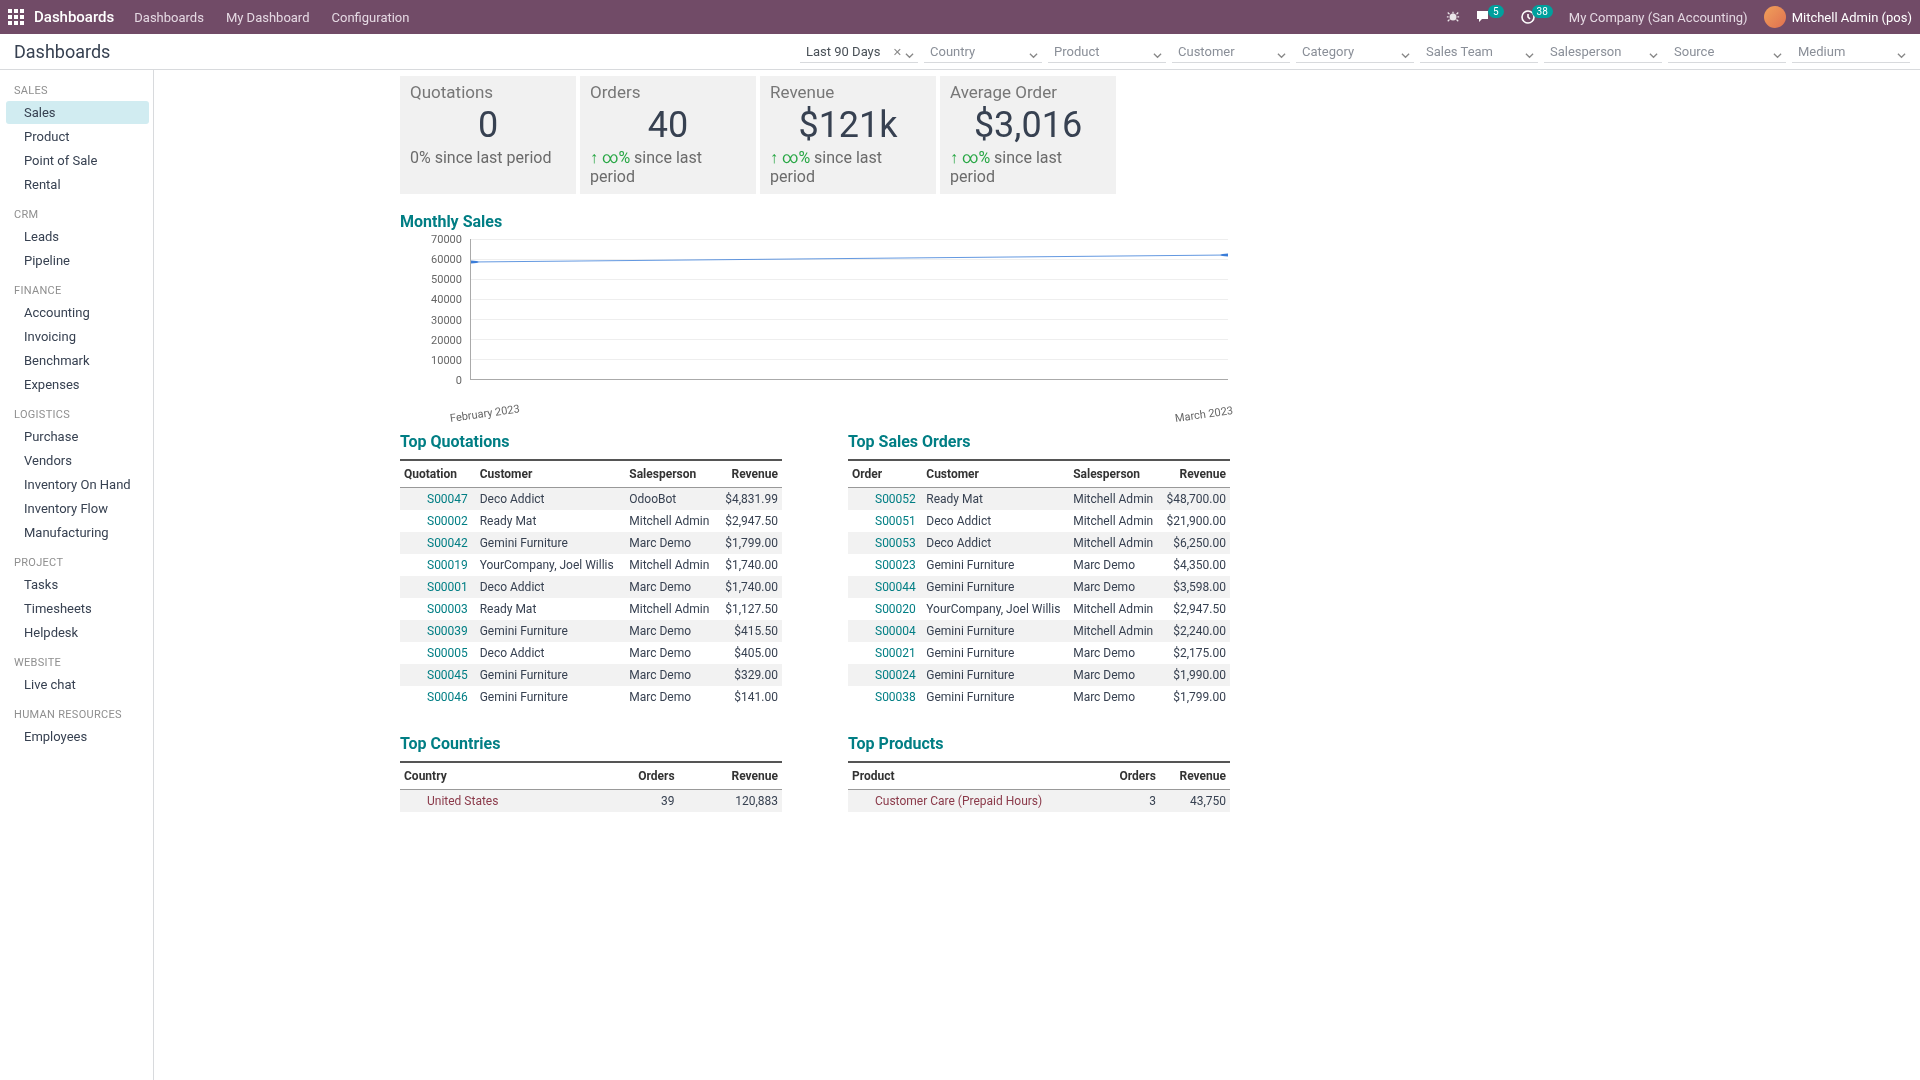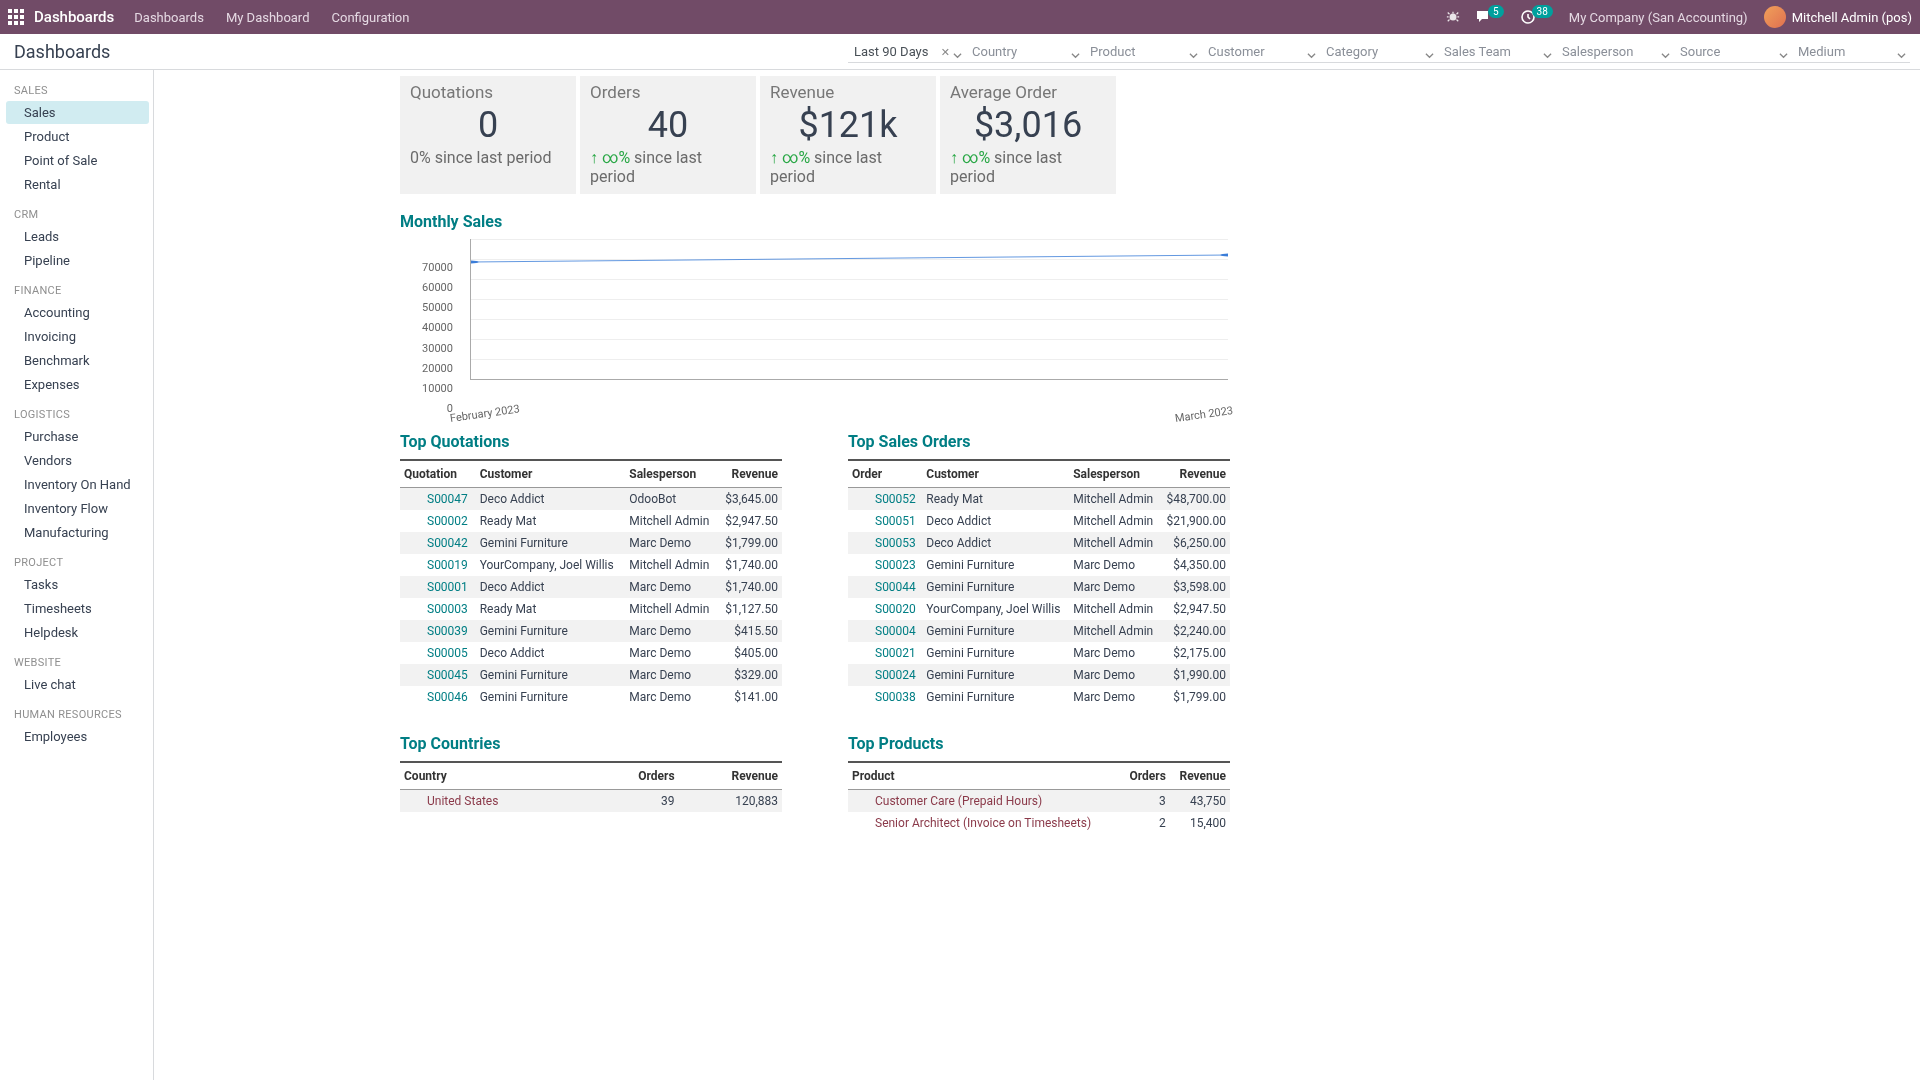"Last 90 Days" .filter-group { gap: none -> 6px }
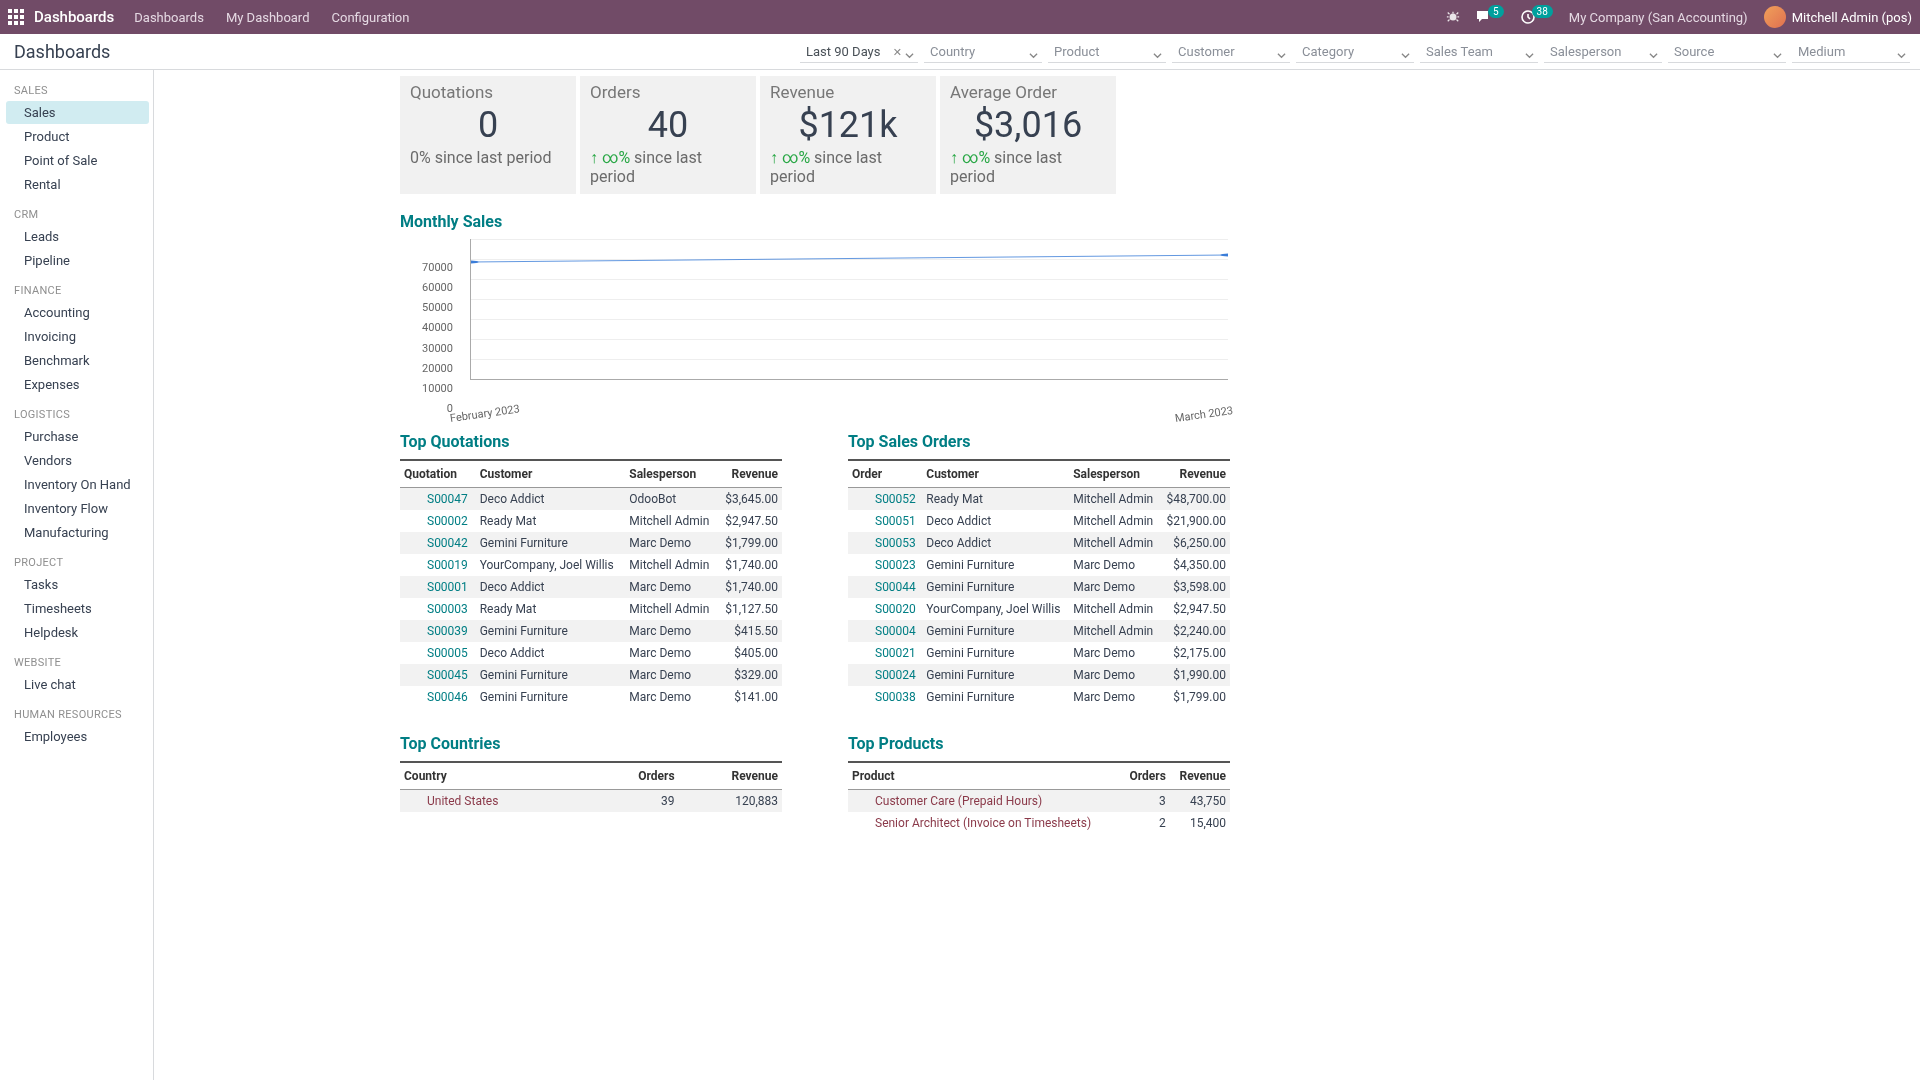"70000" .y-ticks div { margin-top: 28px -> none; right: 13px -> 4px }
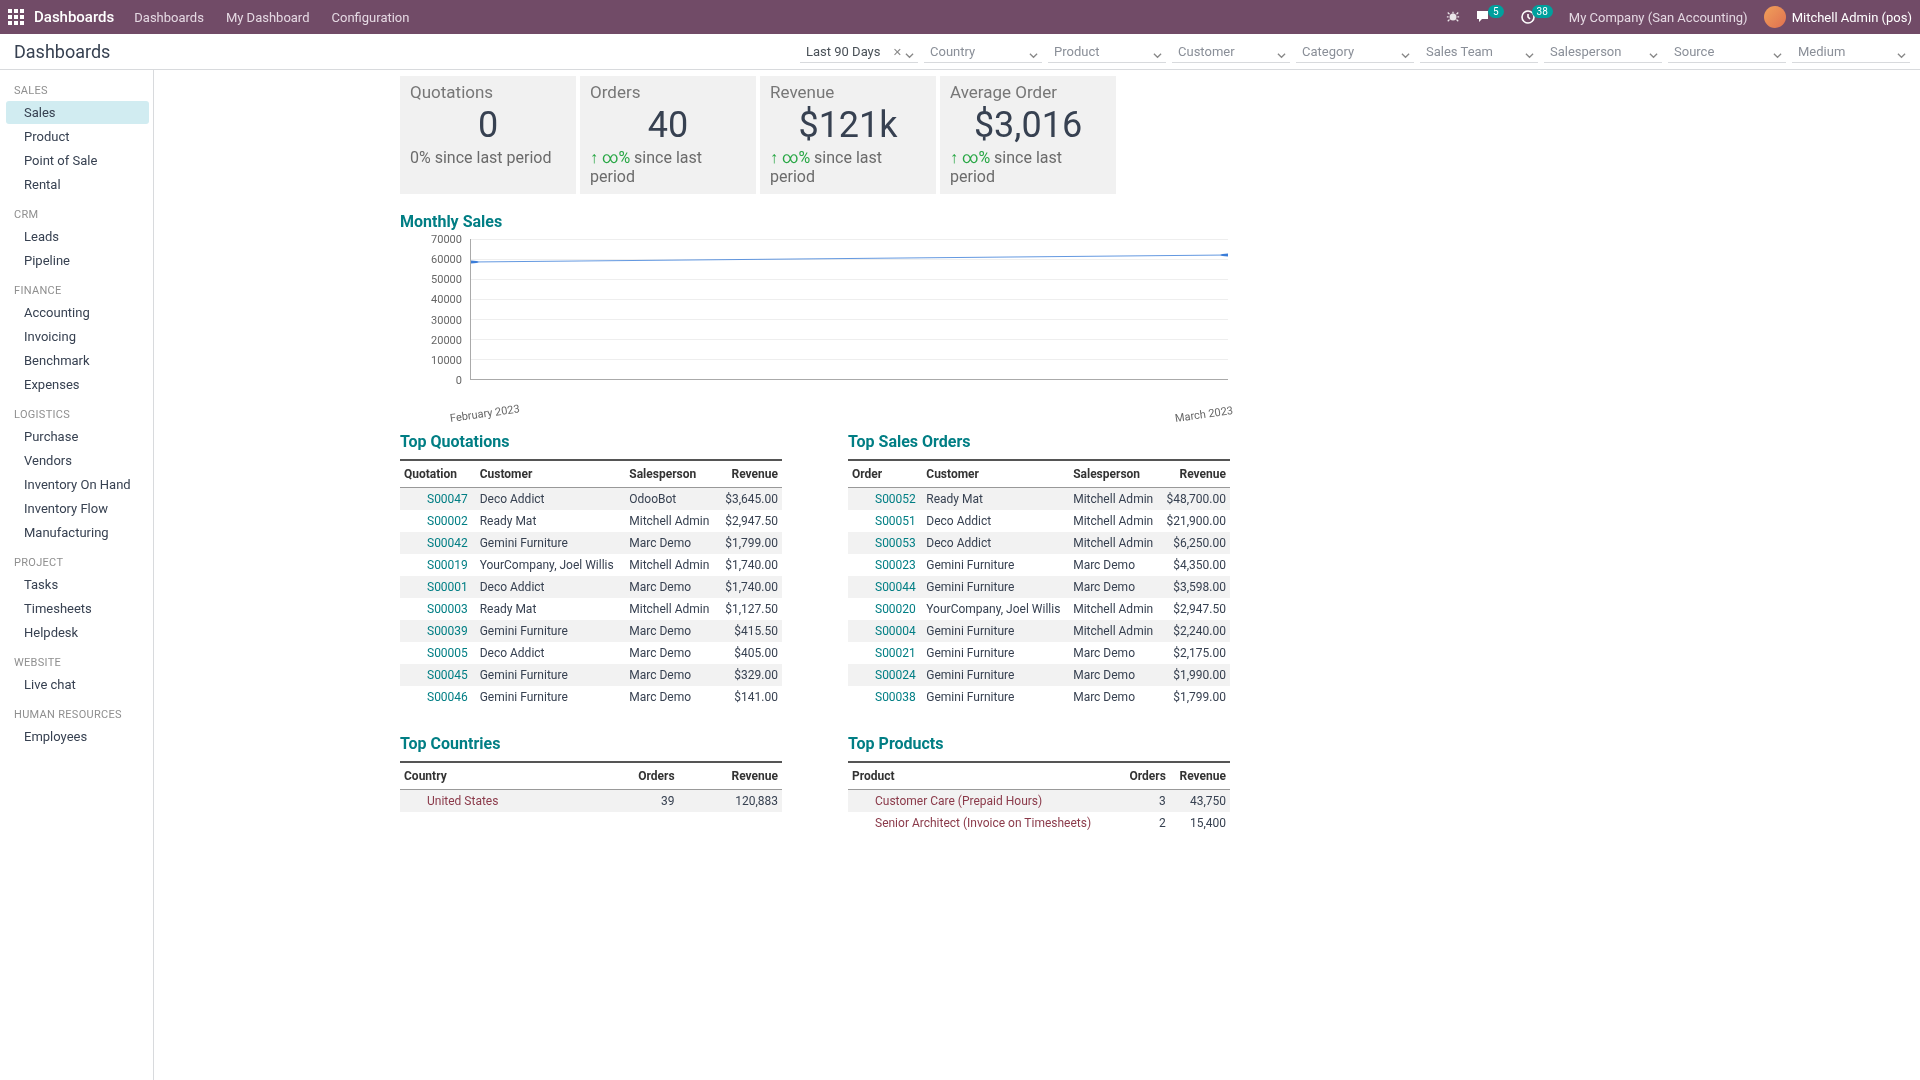"$3,645.00" td.r { text: $3,645.00 -> $4,831.99 }
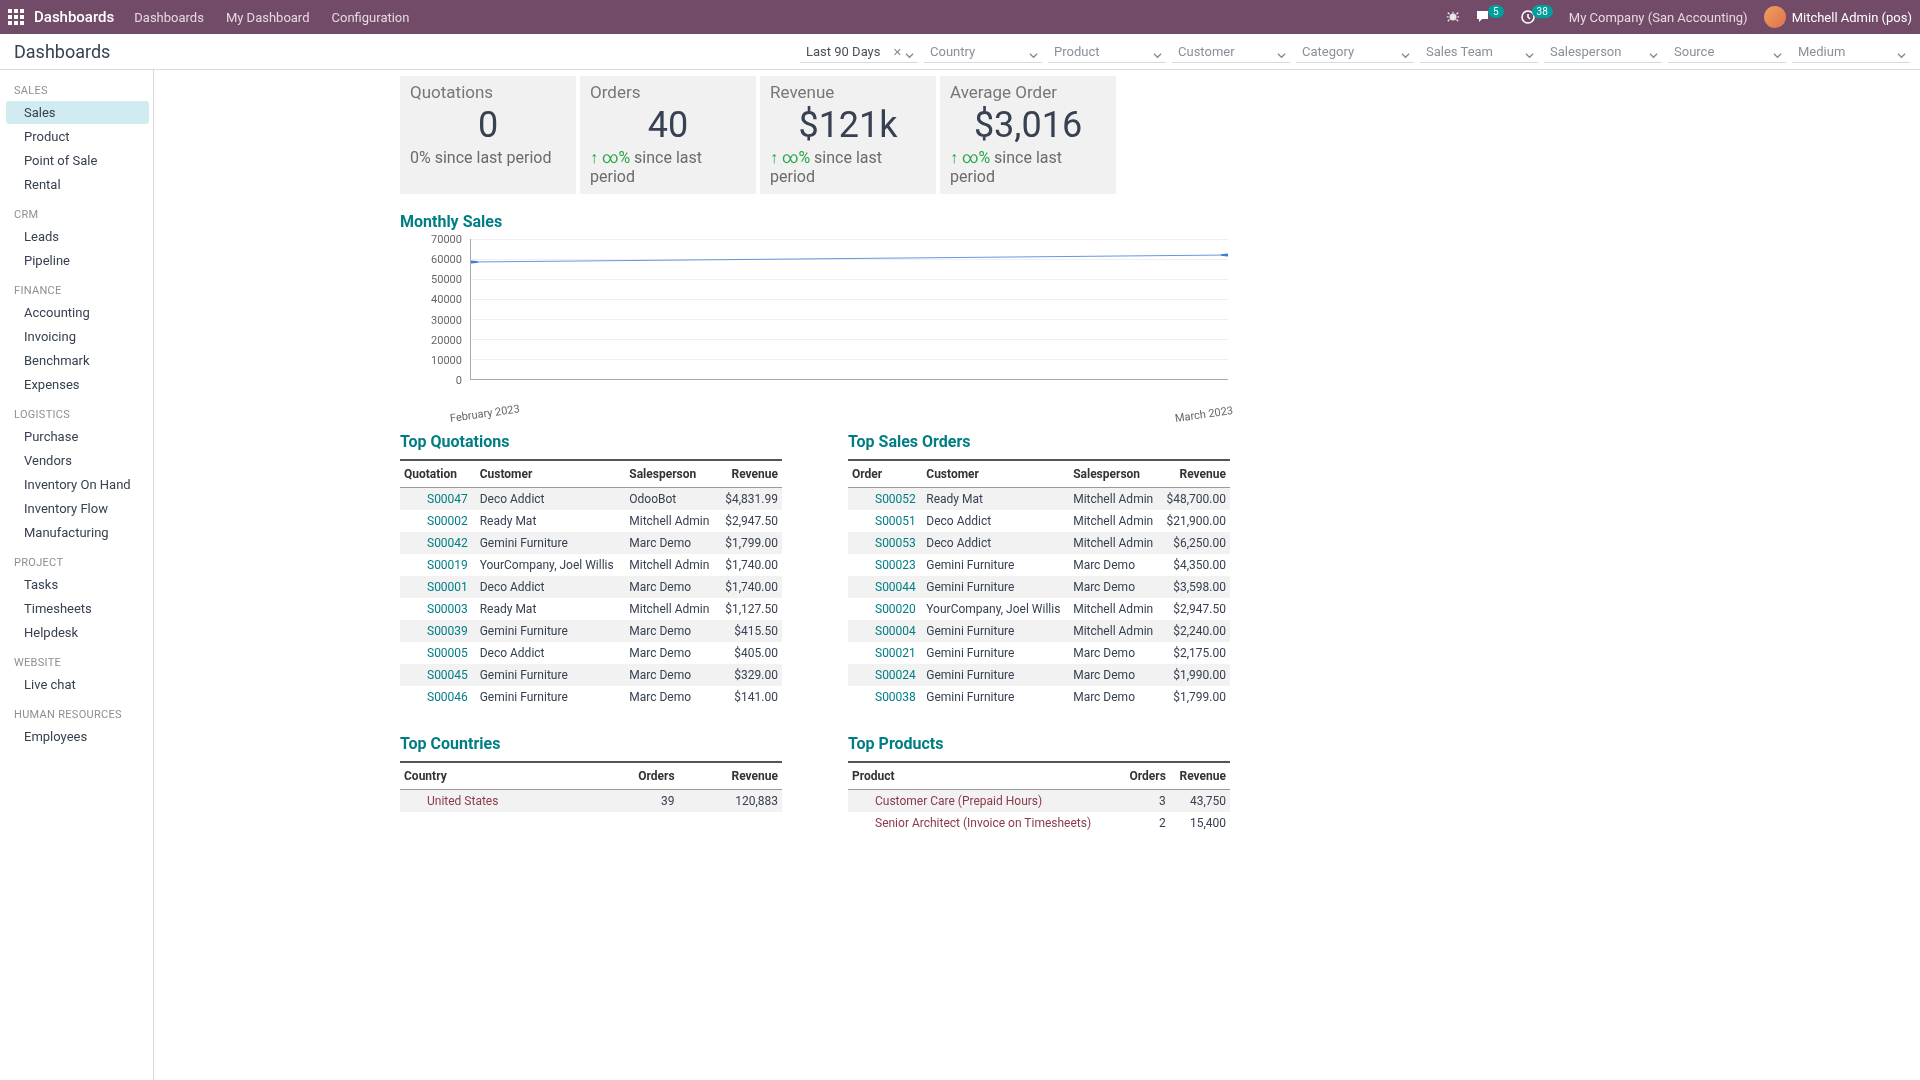"Senior Architect (Invoice on Timesheets)" tr { html: <tr> <td><span>Senior Architect (Invoice on Timesheets)</span></td> <td>2</td> <td>15,400</td> </tr> -> none }
